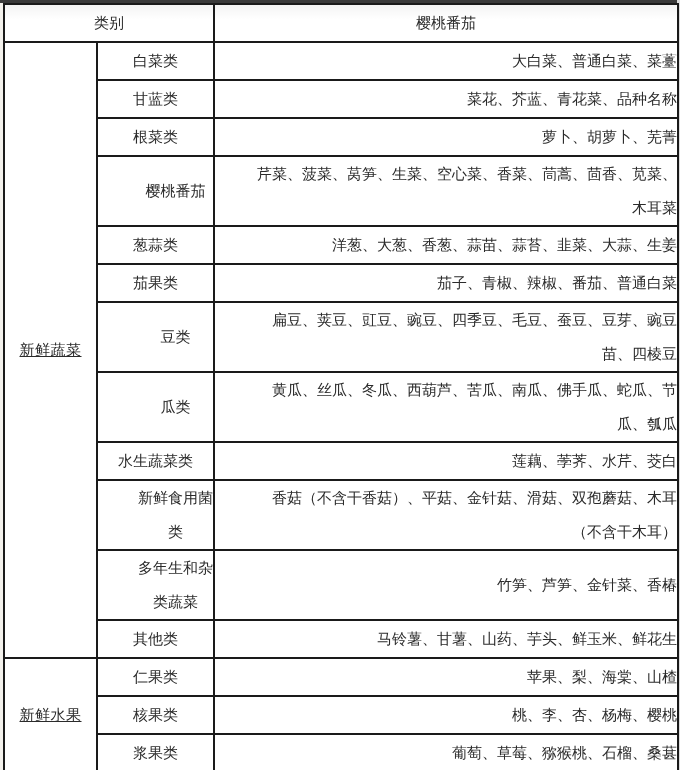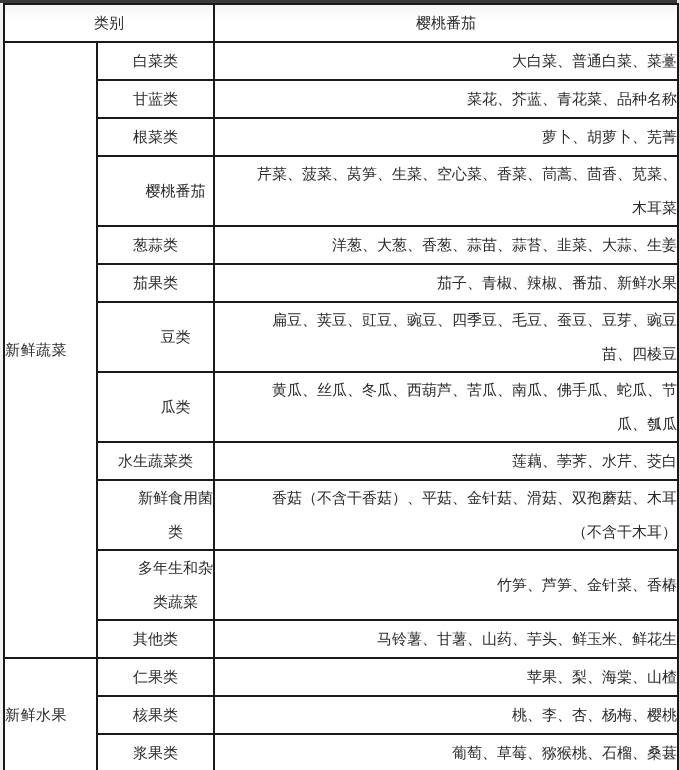"茄子、青椒、辣椒、番茄、新鲜水果" td.items { text: 新鲜水果 -> 普通白菜 }
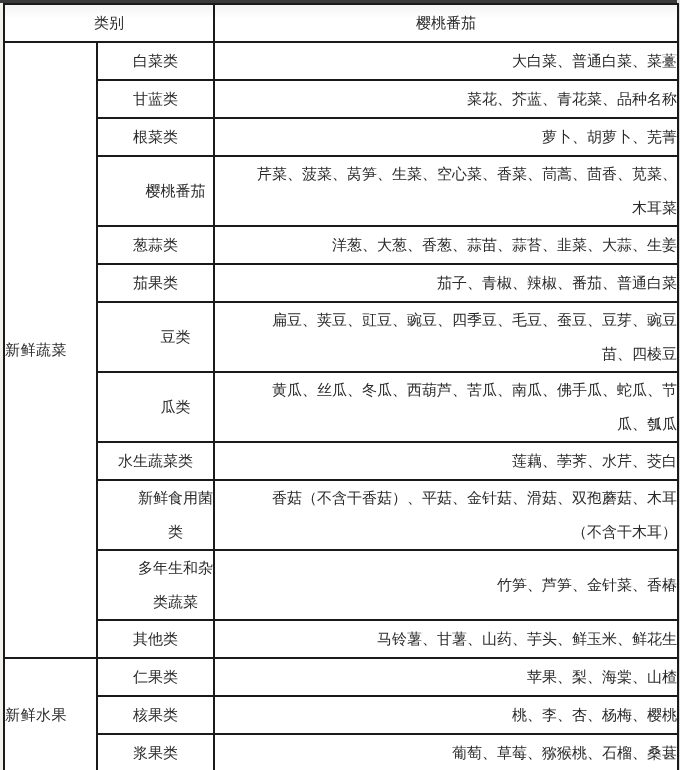"新鲜蔬菜" td.major { text-align: none -> center; text-decoration: none -> underline }
